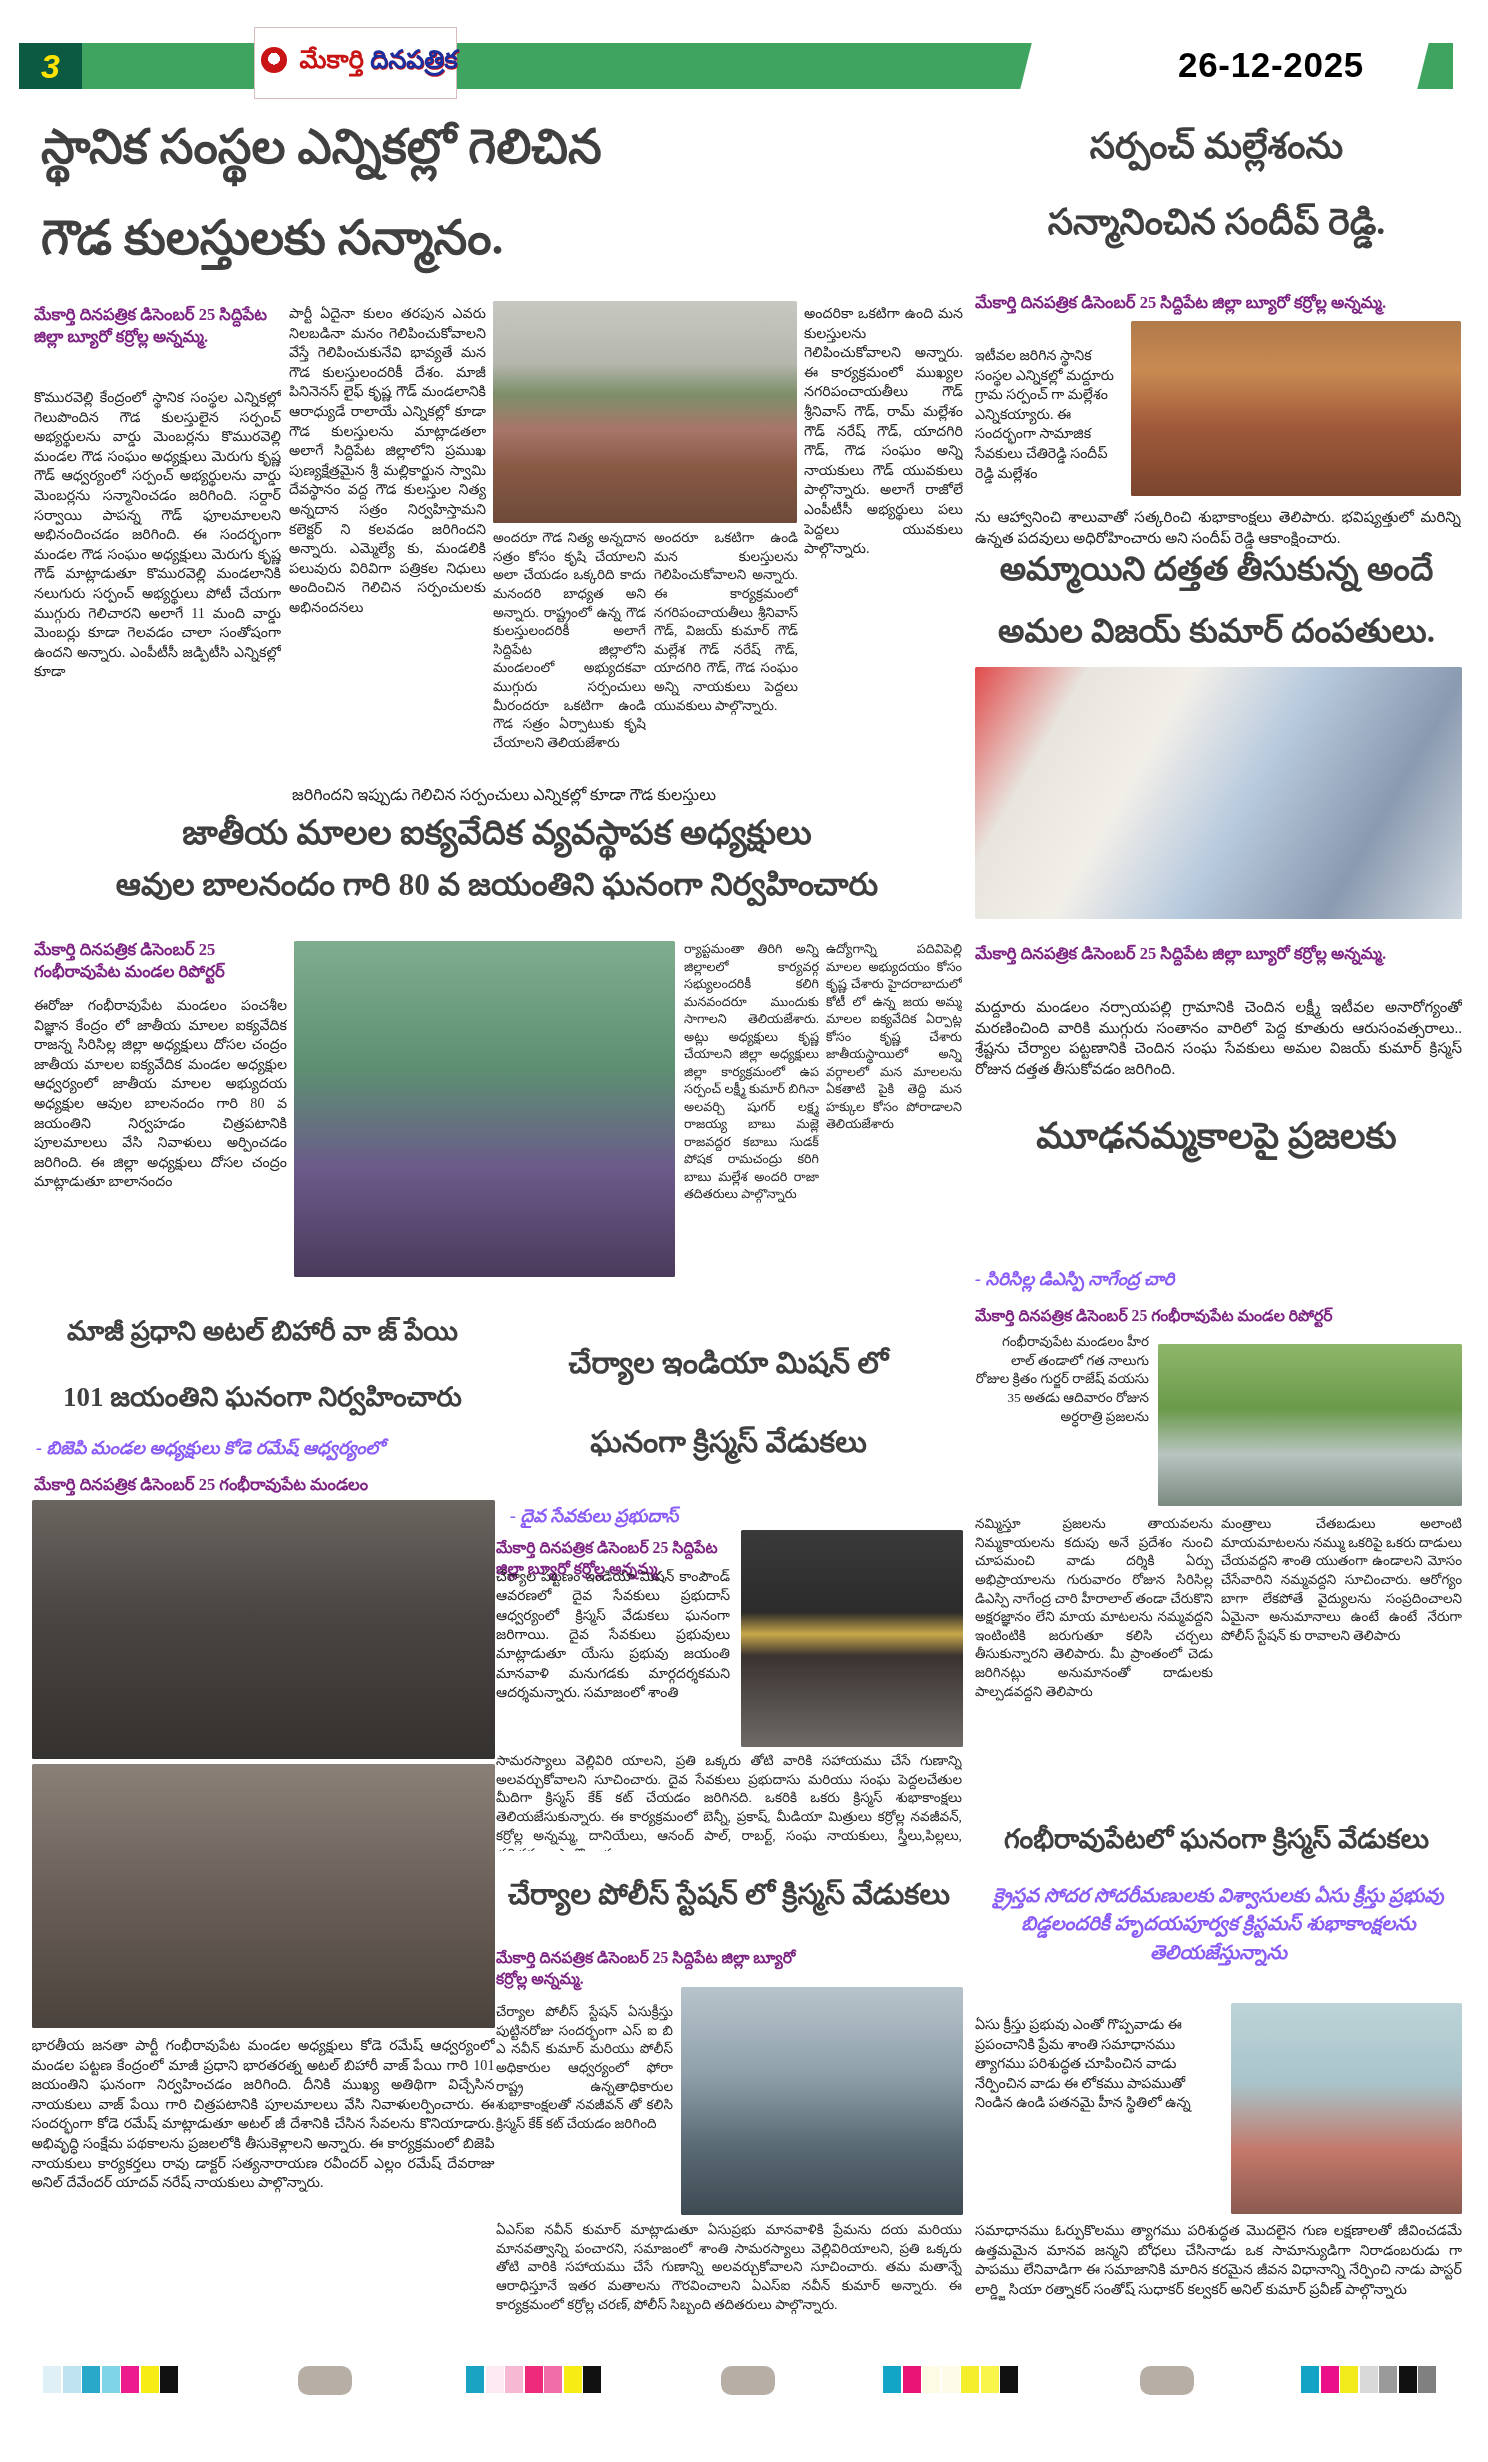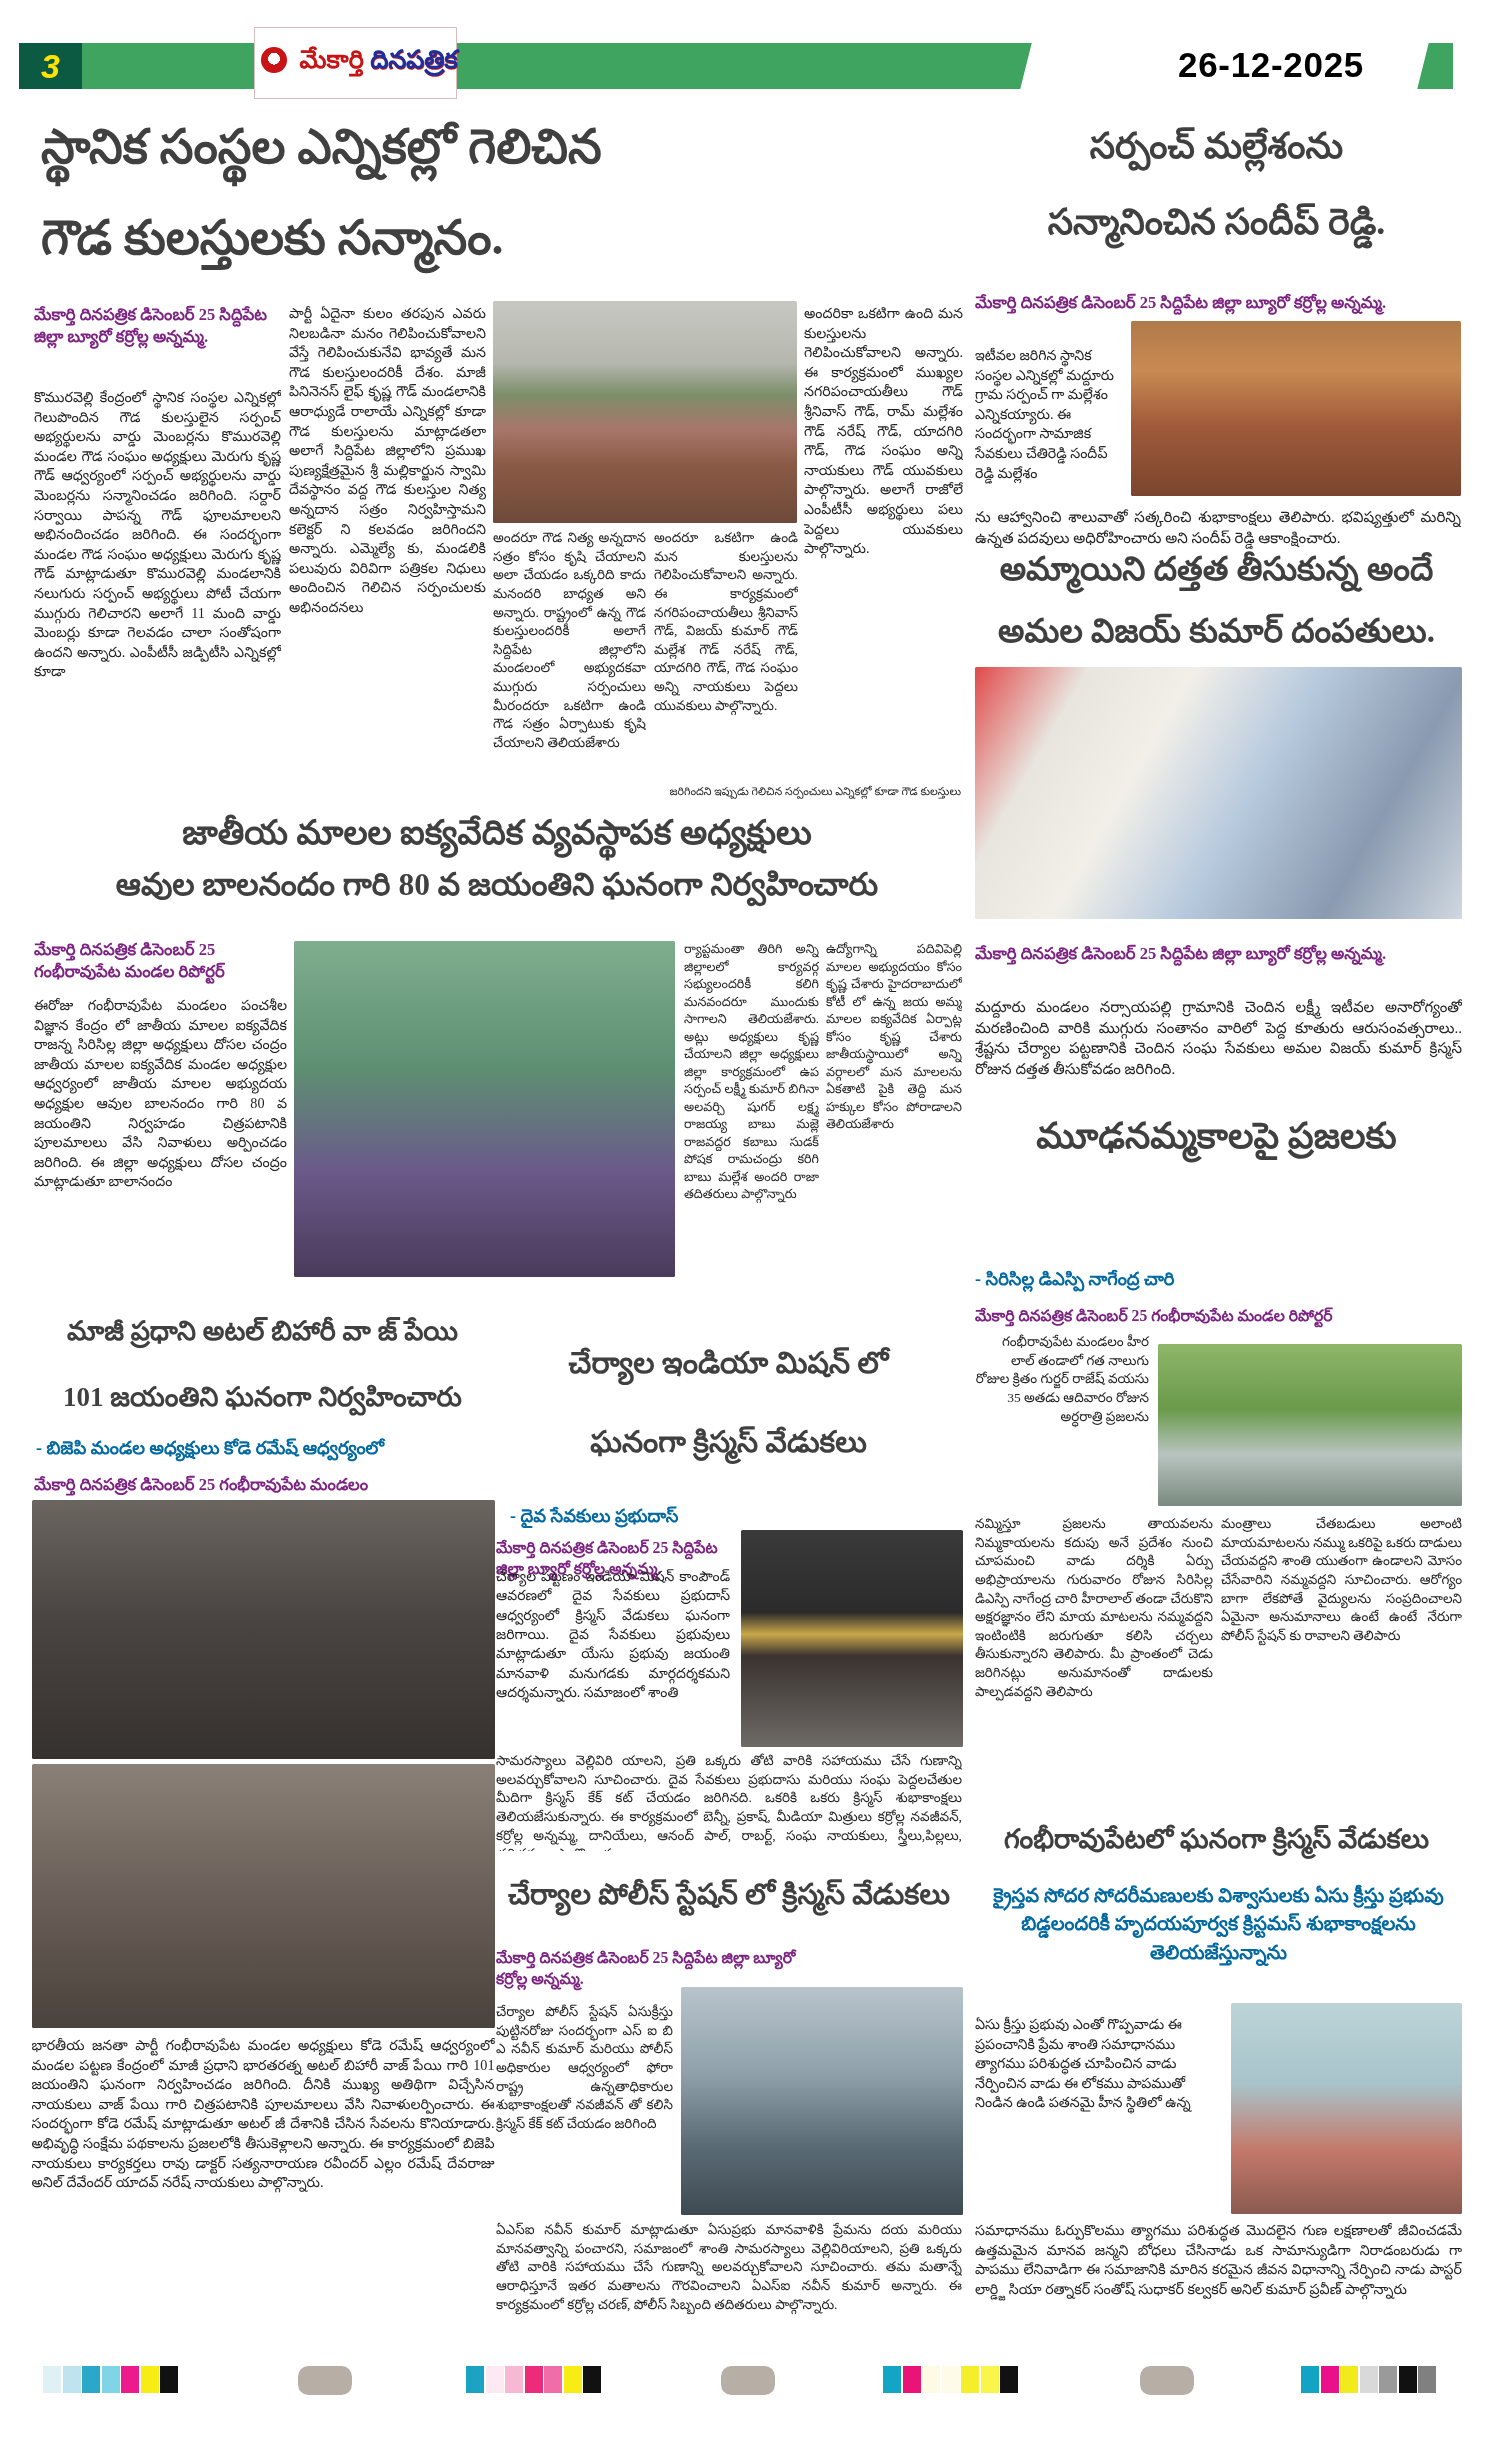"జరిగిందని ఇప్పుడు గెలిచిన సర్పంచులు" div.abs { font-size: 11px -> 16px; text-align: right -> left }
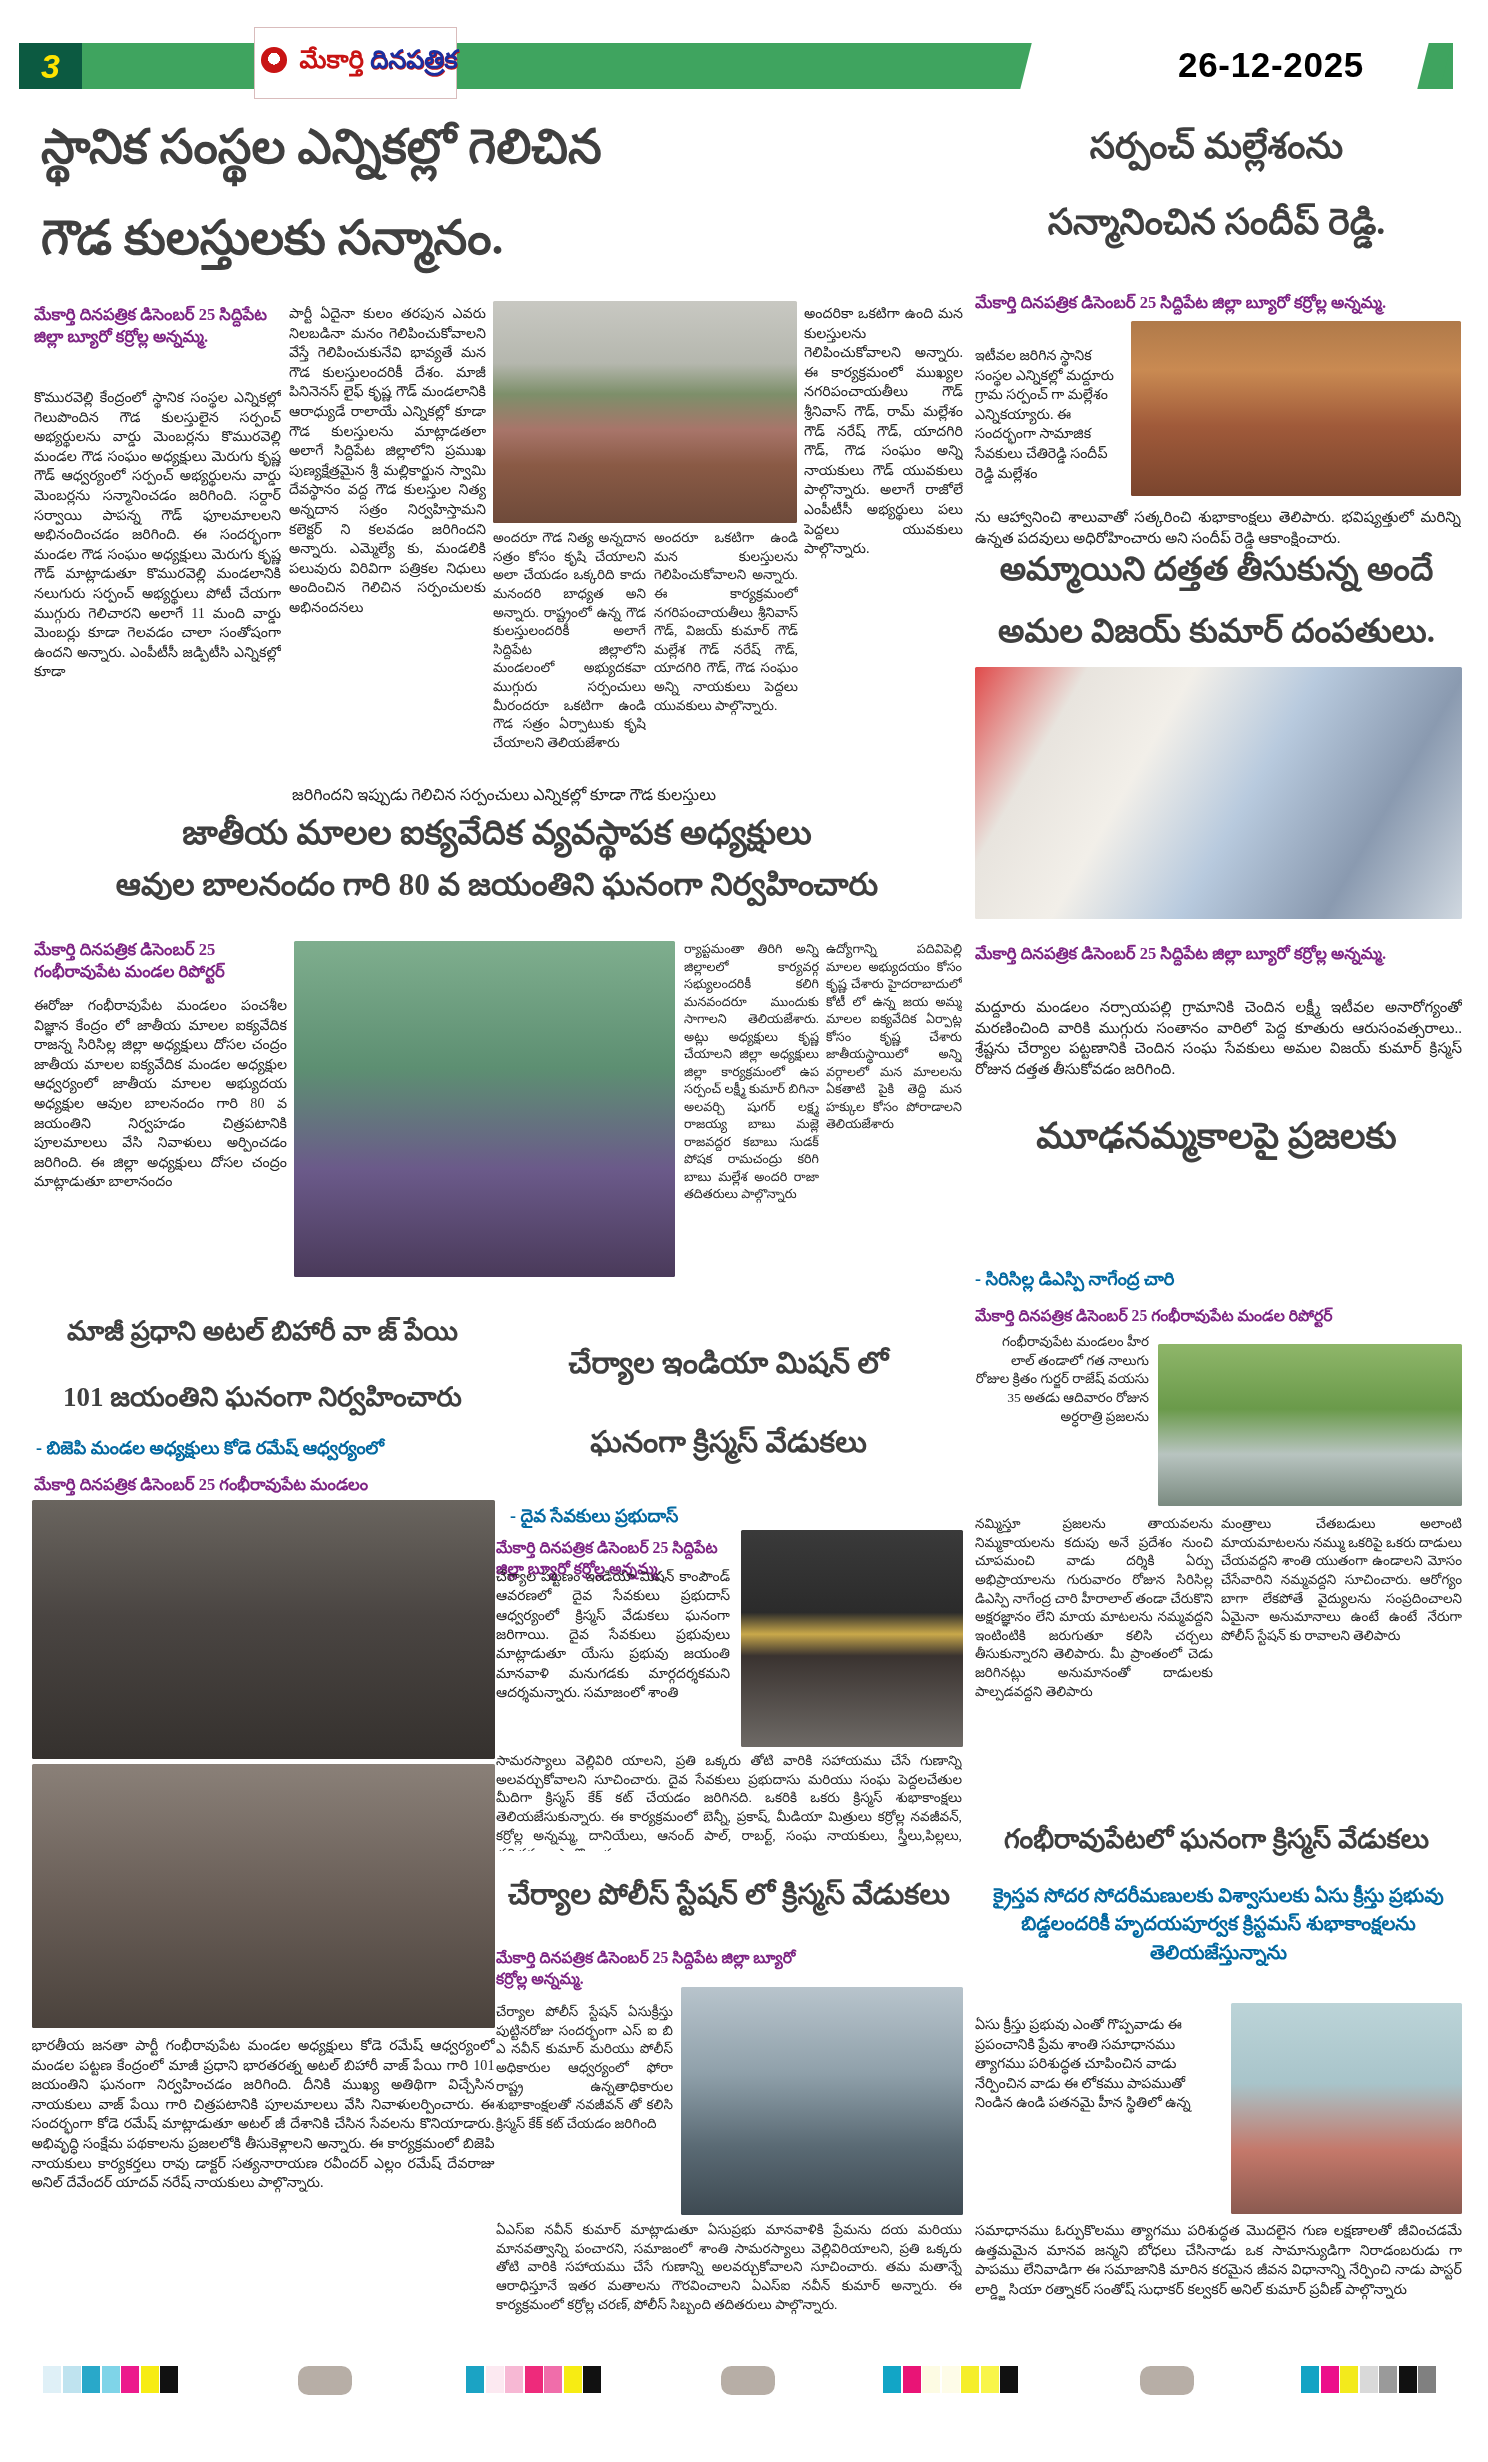"- సిరిసిల్ల డిఎస్పి నాగేంద్ర చారి" .bl { color: #0369a1 -> #8b5cf6; font-style: none -> italic }
